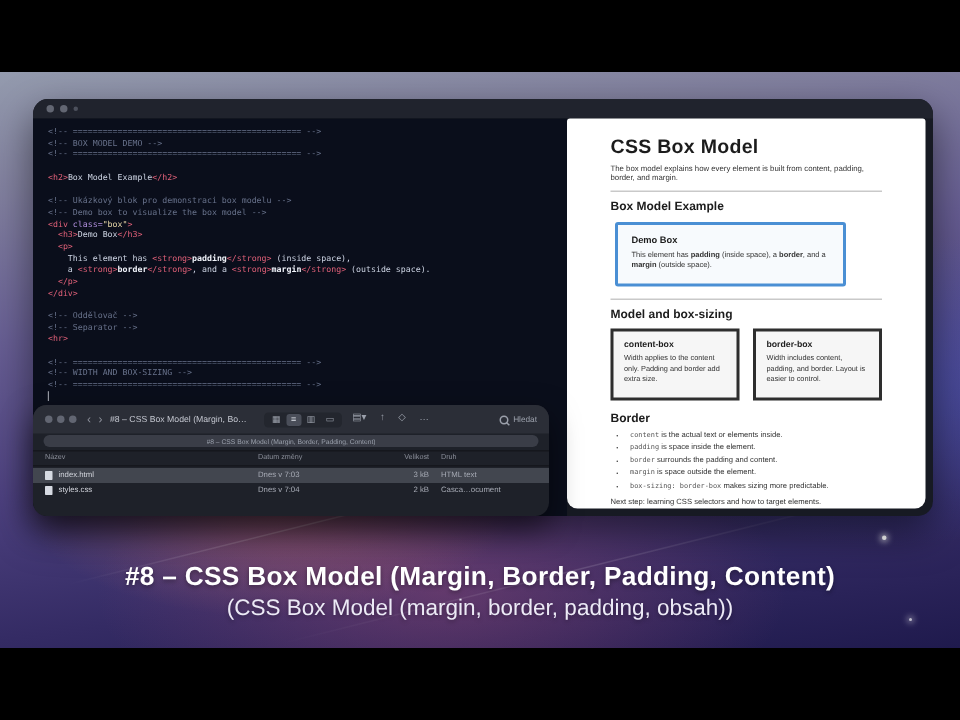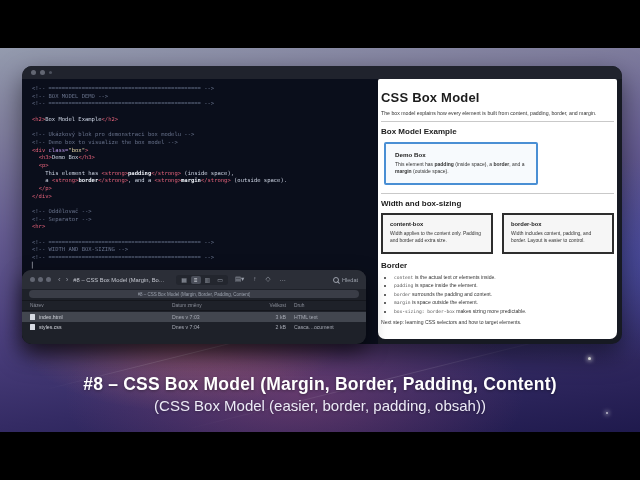"CSS Box Model" .browser { padding: 9px 3px -> 9px 29px }
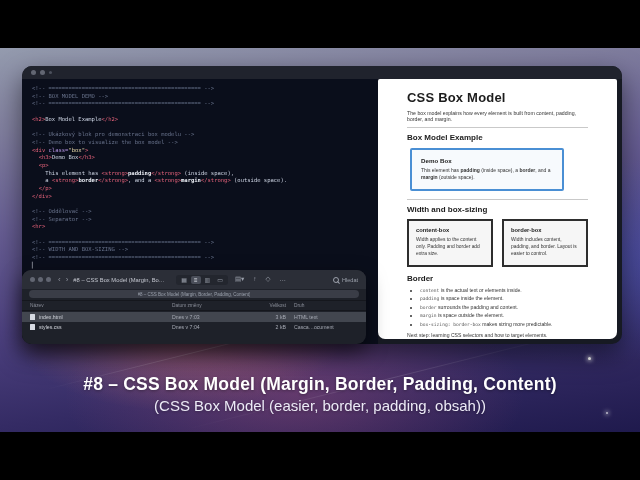"Width and box-sizing" div.b-h2 { text: Width -> Model }
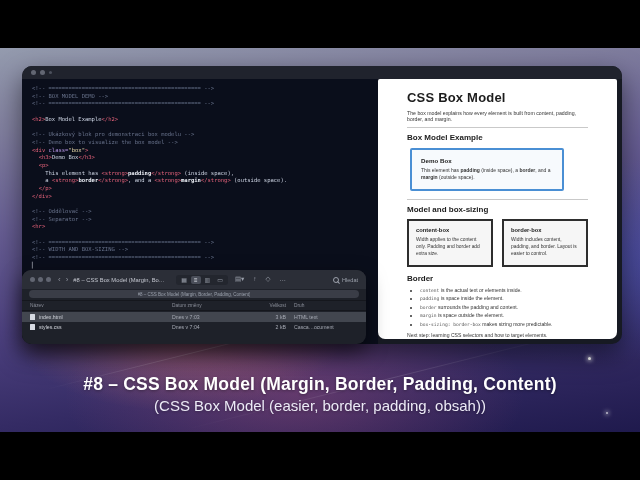"(CSS Box Model (easier, border," div.caption-2 { text: easier -> margin }
